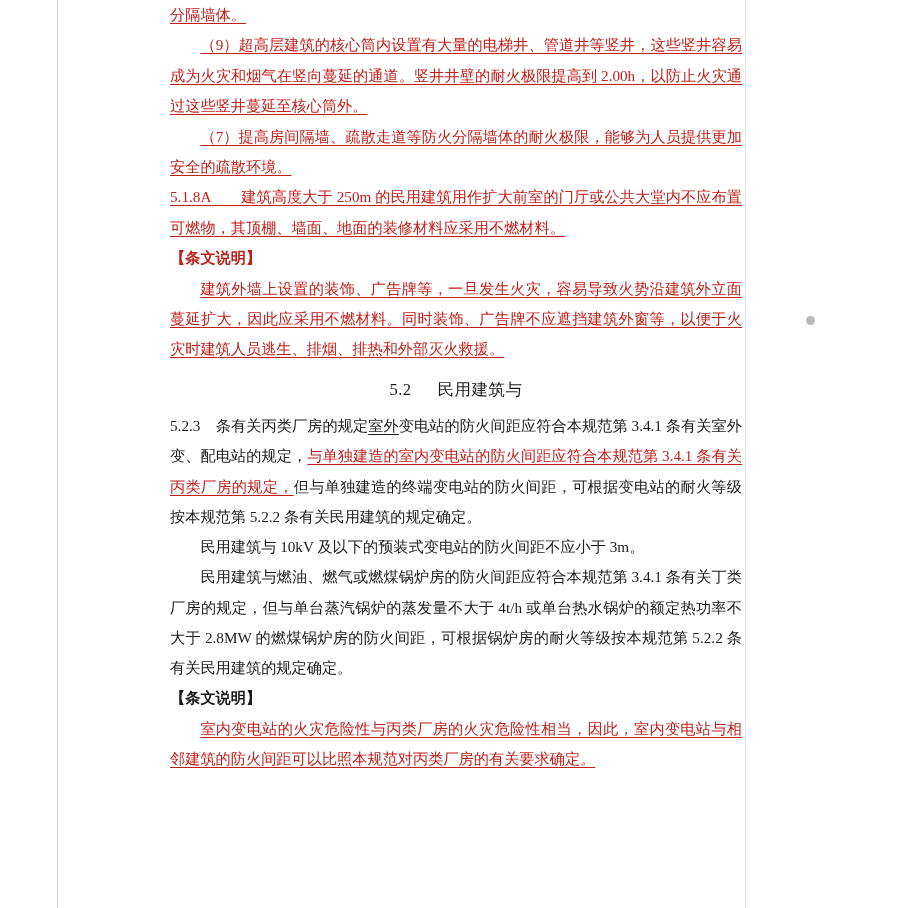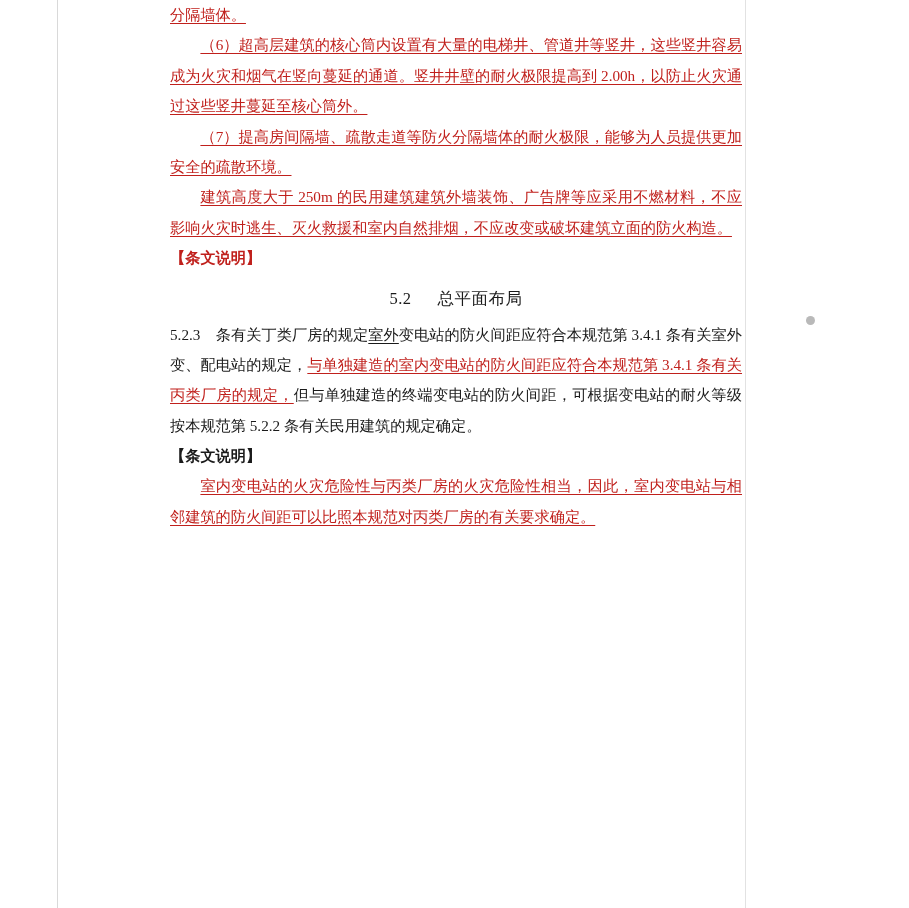"（6）超高层建筑的核心筒内设置有大量的电梯井、管道井等竖井，这些竖井容易成为火灾" p.red-u { text: 6 -> 9 }
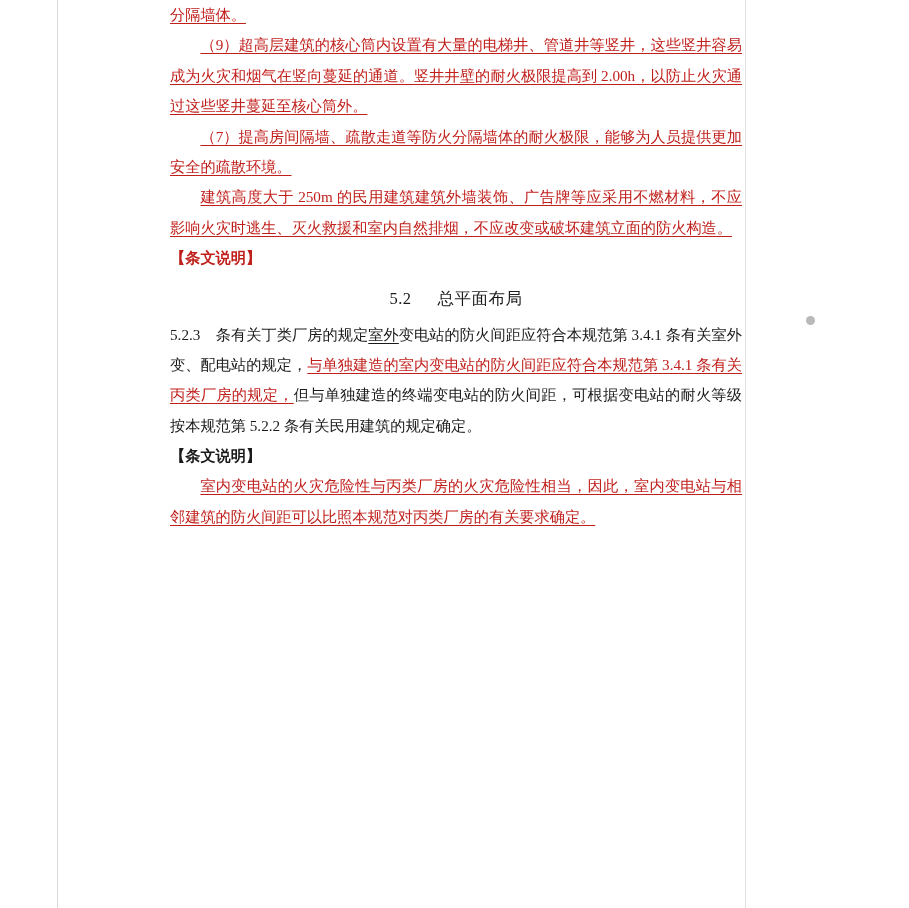"5.1.8A 建筑高度大于 250m" p.red-u { html: none -> <p>5.1.8A 建筑高度大于 250m 的民用建筑用作扩大前室的门厅或公共大堂内不应布置可燃物，其顶棚、墙面、地面的装修材料应采用不燃材料。</p> }
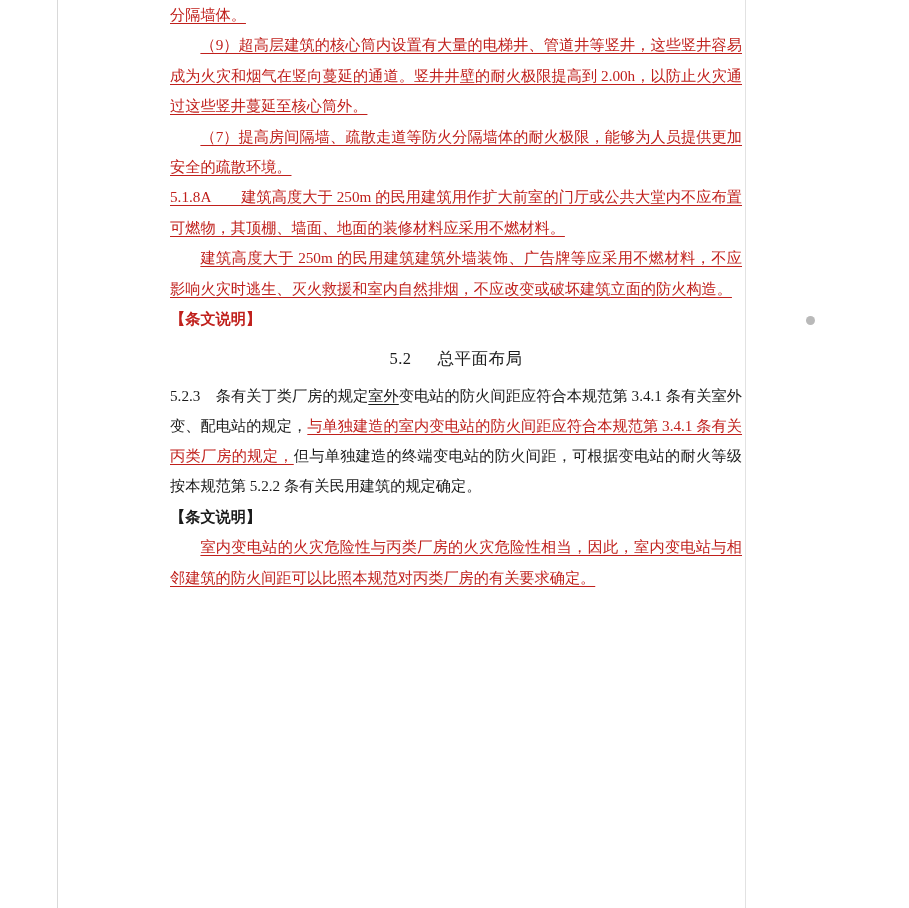"建筑高度大于 250m" p.red-u { html: <p>建筑高度大于 250m 的民用建筑建筑外墙装饰、广告牌等应采用不燃材料，不应影响火灾时逃生、灭火救援和室内自然排烟，不应改变或破坏建筑立面的防火构造。</p> -> none }
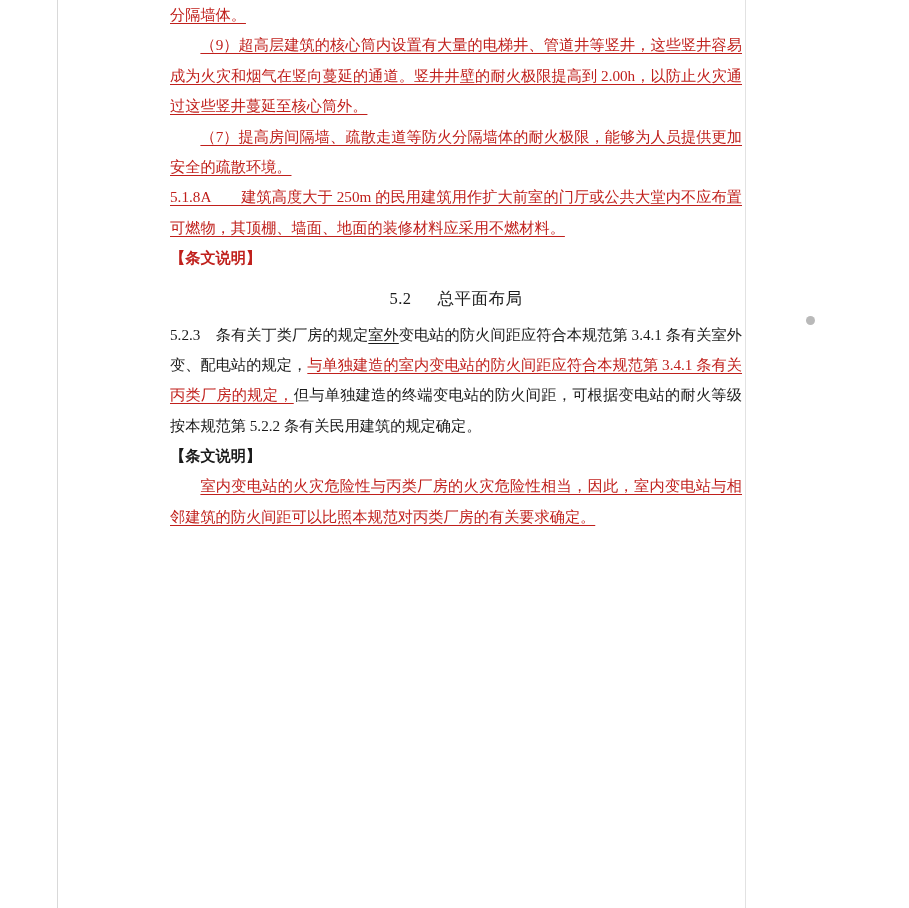"建筑外墙上设置的装饰、广告牌等，一旦发生火灾，容易导致火势沿建筑外立面蔓延扩大，" p.red-u { html: none -> <p>建筑外墙上设置的装饰、广告牌等，一旦发生火灾，容易导致火势沿建筑外立面蔓延扩大，因此应采用不燃材料。同时装饰、广告牌不应遮挡建筑外窗等，以便于火灾时建筑人员逃生、排烟、排热和外部灭火救援。</p> }
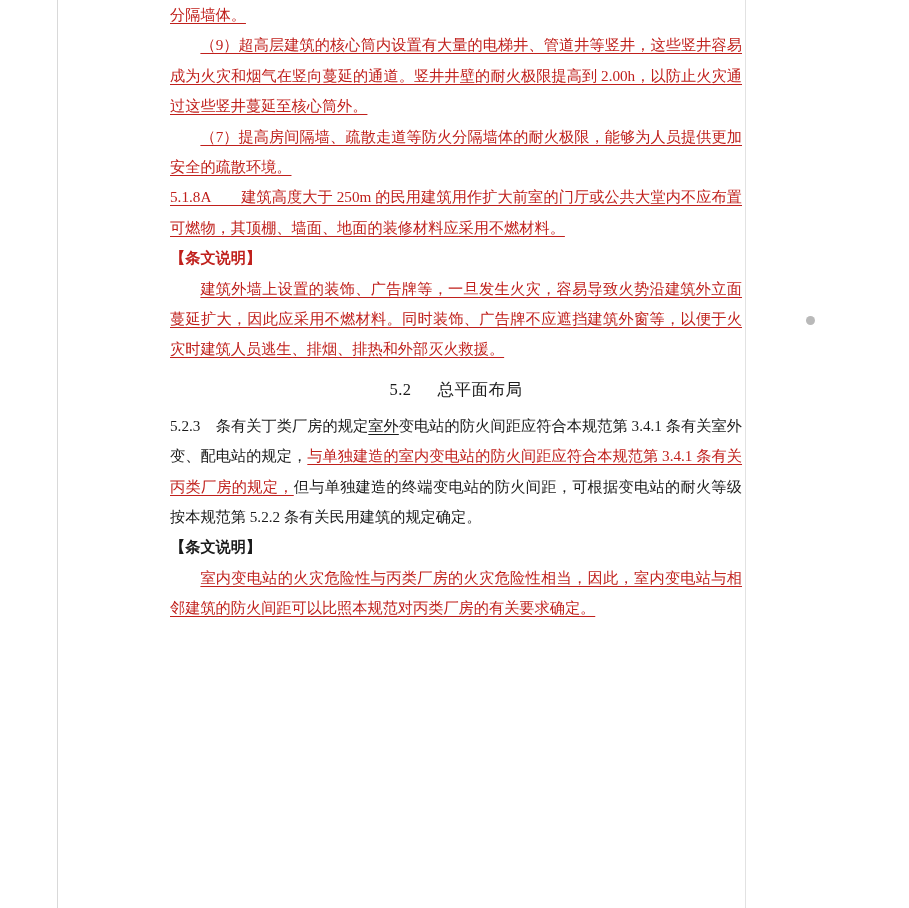"总平面布局" span { text: 总平面布局 -> 民用建筑与 }
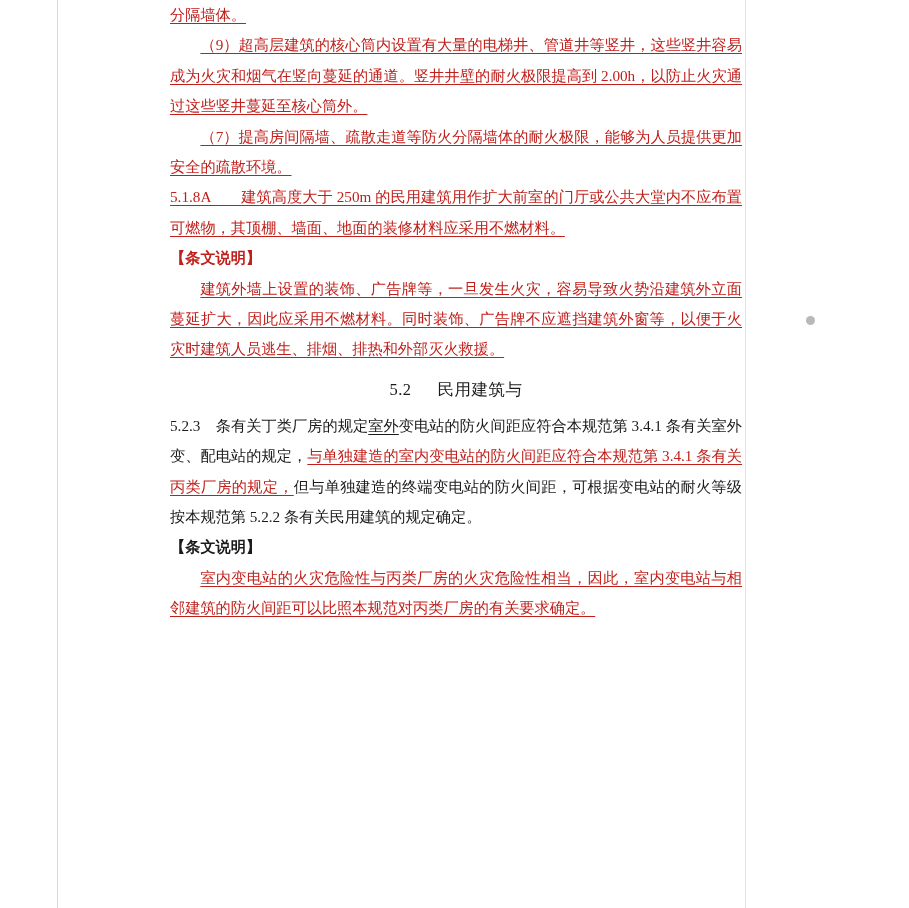"5.2.3 条有关丁类厂房的规定" span { text: 丁 -> 丙 }
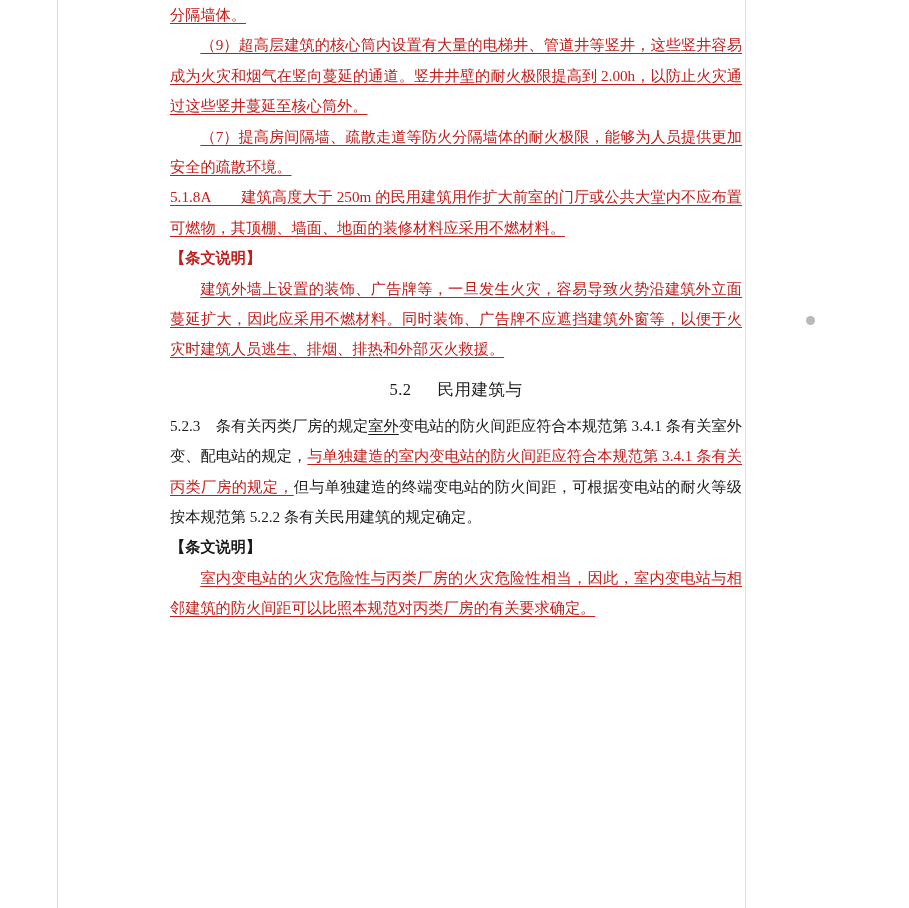"民用建筑与 10kV 及以下的预装式变电站的防火间距不应小于 3m。" p.indent2 { html: none -> <p>民用建筑与 10kV 及以下的预装式变电站的防火间距不应小于 3m。</p> }
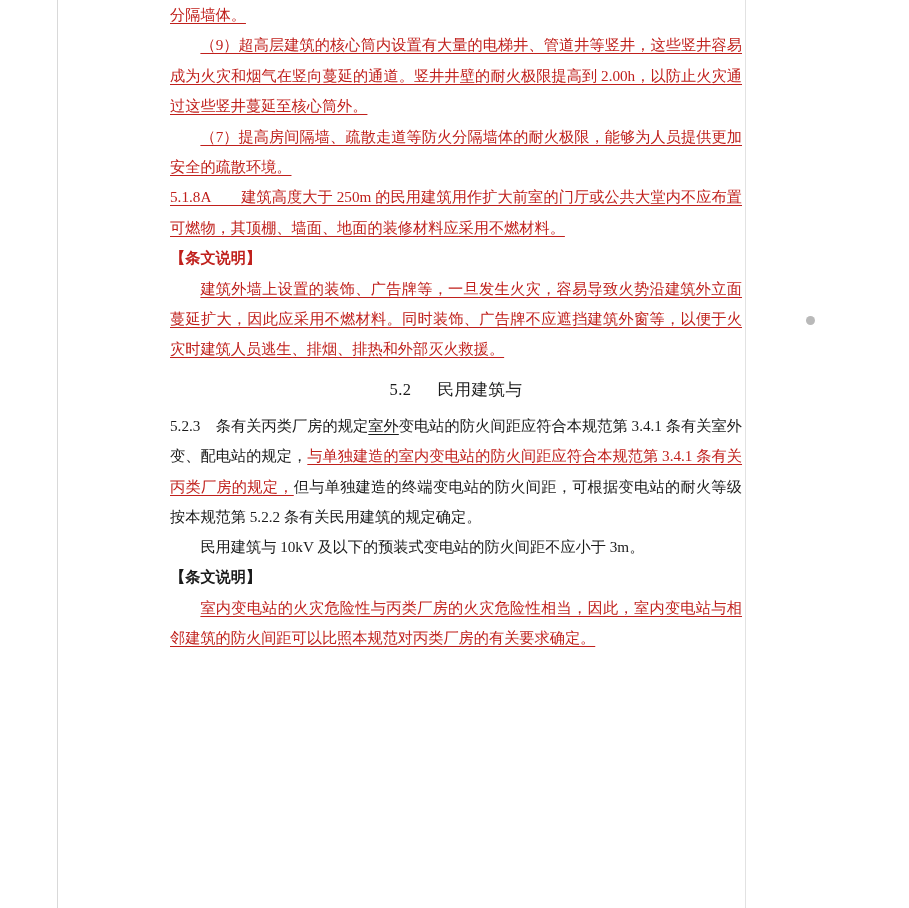"民用建筑与燃油、燃气或燃煤锅炉房的防火间距应符合本规范第 3.4.1" p.indent2 { html: none -> <p>民用建筑与燃油、燃气或燃煤锅炉房的防火间距应符合本规范第 3.4.1 条有关丁类厂房的规定，但与单台蒸汽锅炉的蒸发量不大于 4t/h 或单台热水锅炉的额定热功率不大于 2.8MW 的燃煤锅炉房的防火间距，可根据锅炉房的耐火等级按本规范第 5.2.2 条有关民用建筑的规定确定。</p> }
